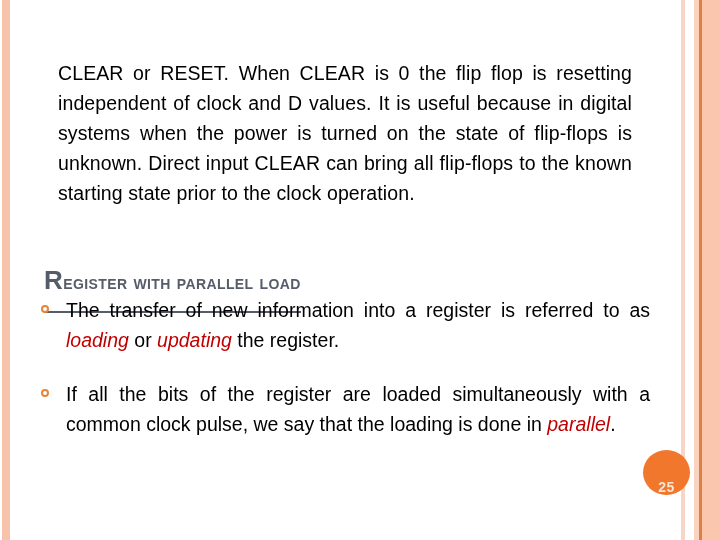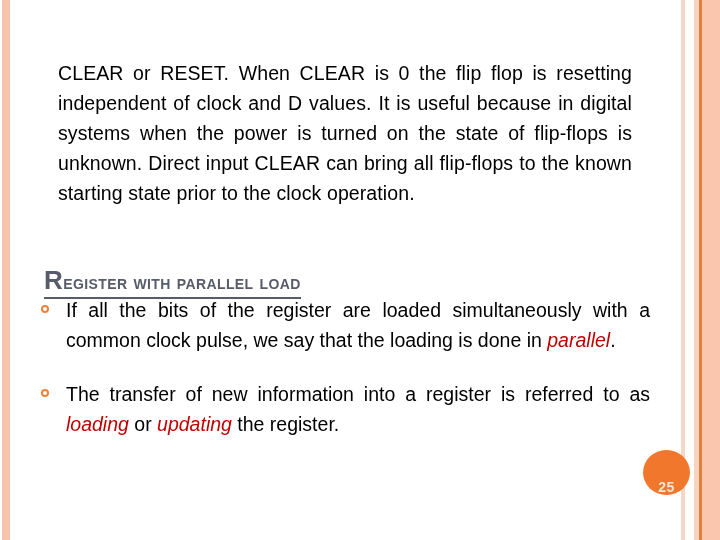"Register with parallel load" .section-heading .hd-text { padding-bottom: 2px -> 16px }
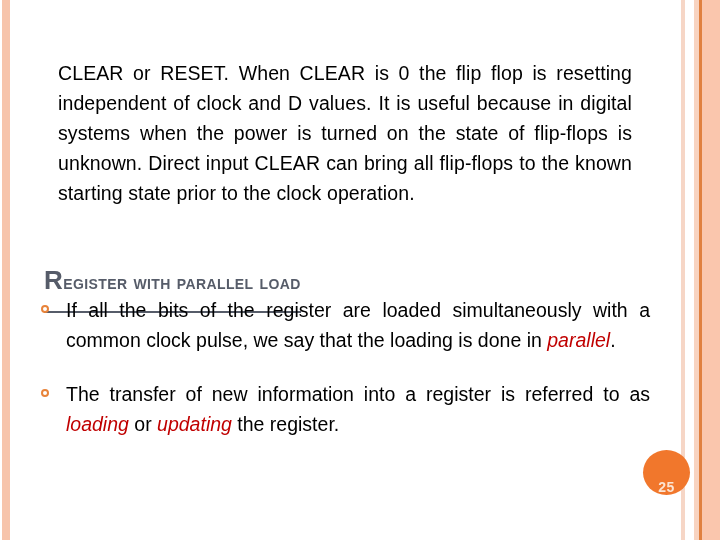"If all the bits of" div.bullet-item { order: before "The transfer of new information" -> after "The transfer of new information" }
